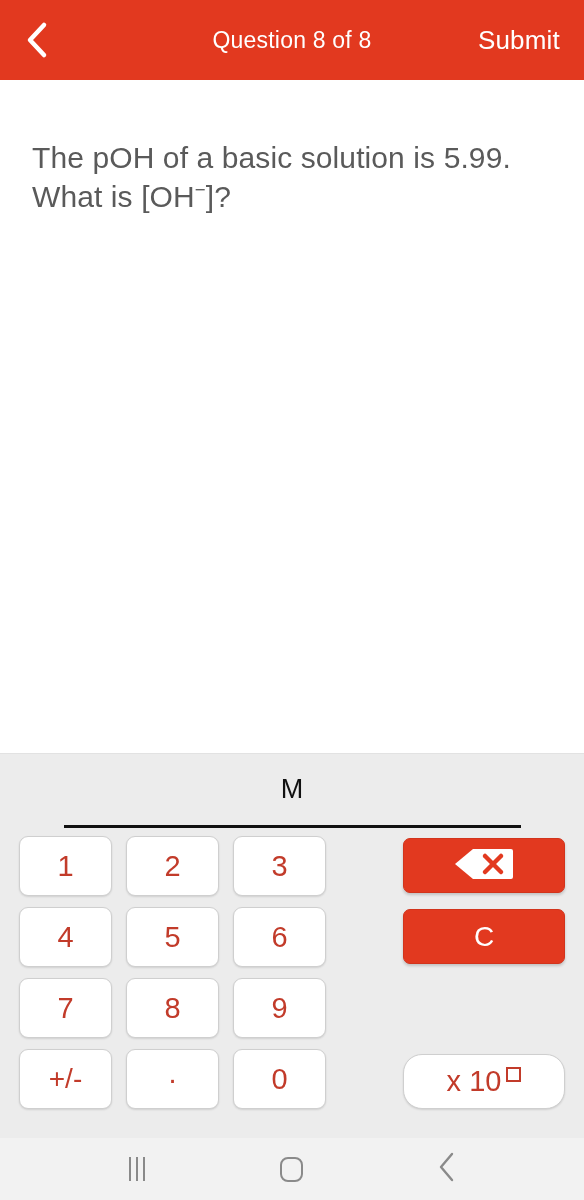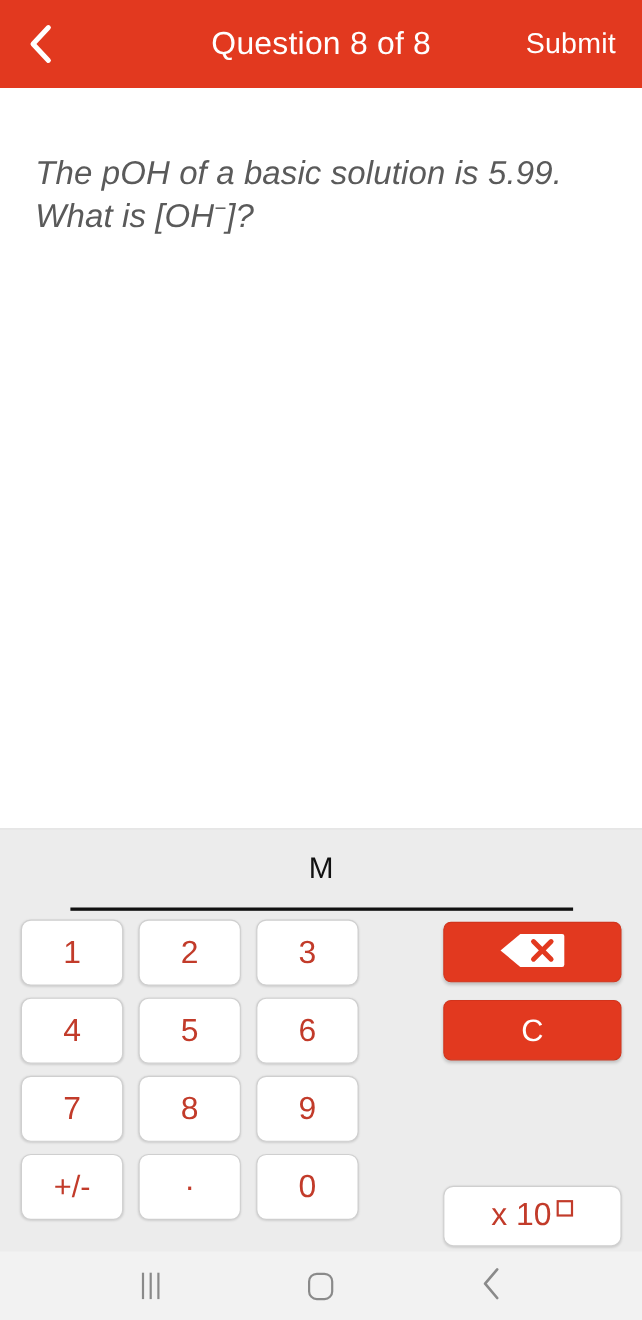"Question 8 of 8" .header-title { font-size: 29px -> 23px }
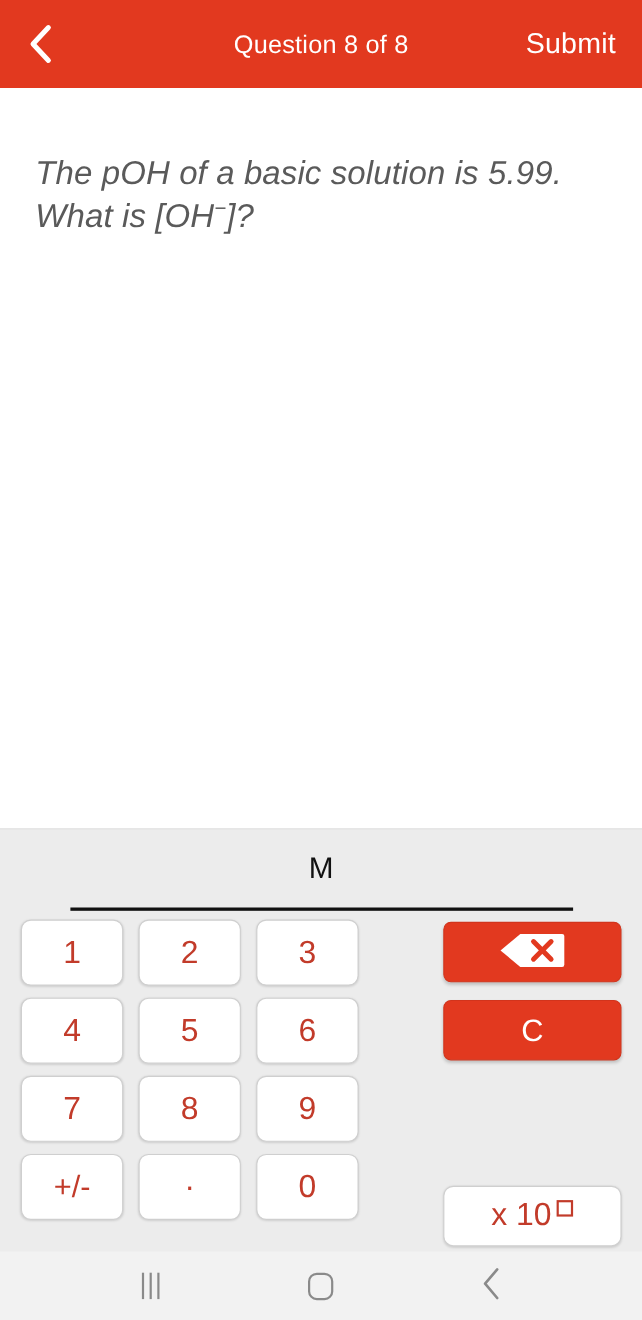"The pOH of a basic" .question-text { font-style: italic -> none }
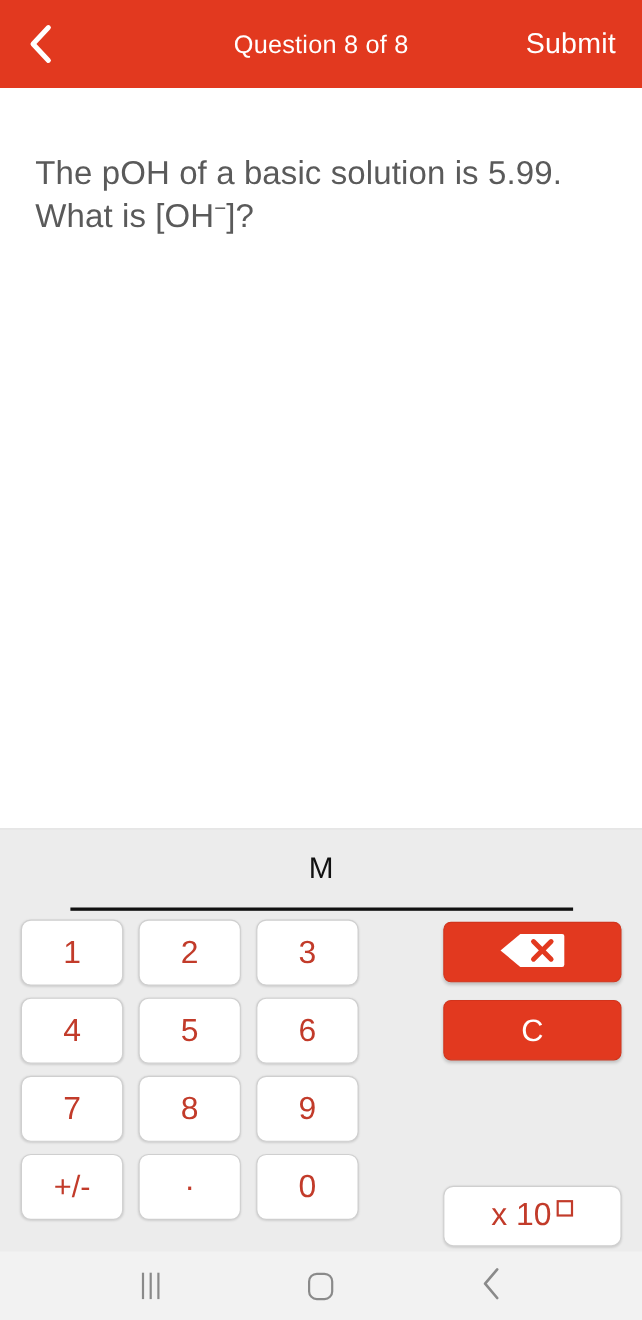"x 10" .key-exp { border-radius: 9px -> 19px; margin-top: 114px -> 90px }
